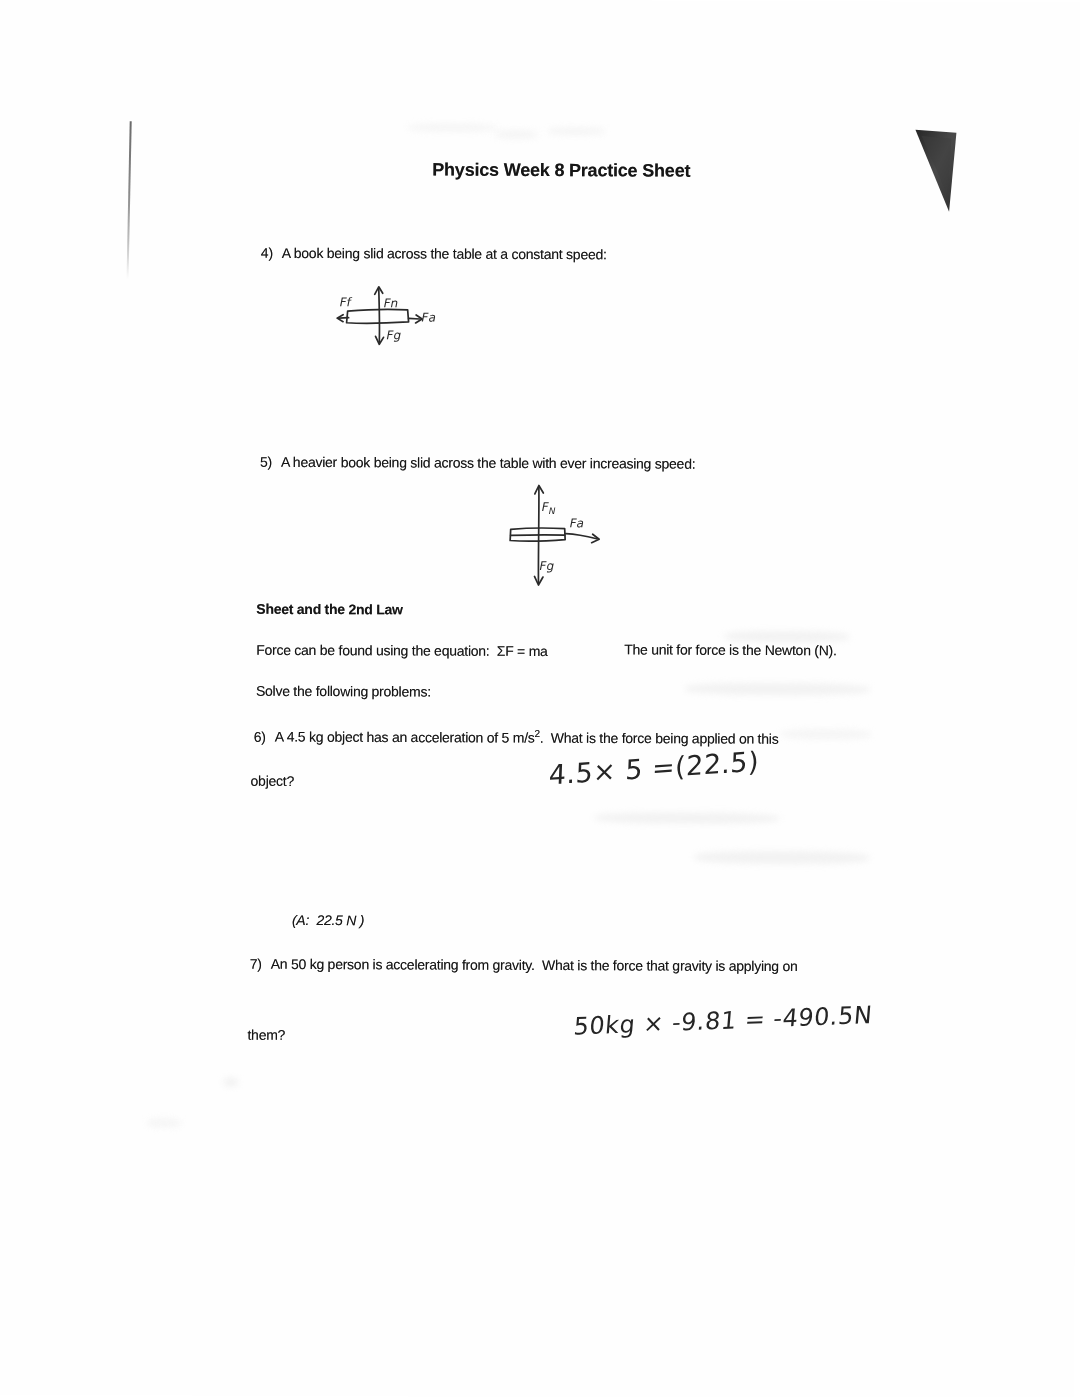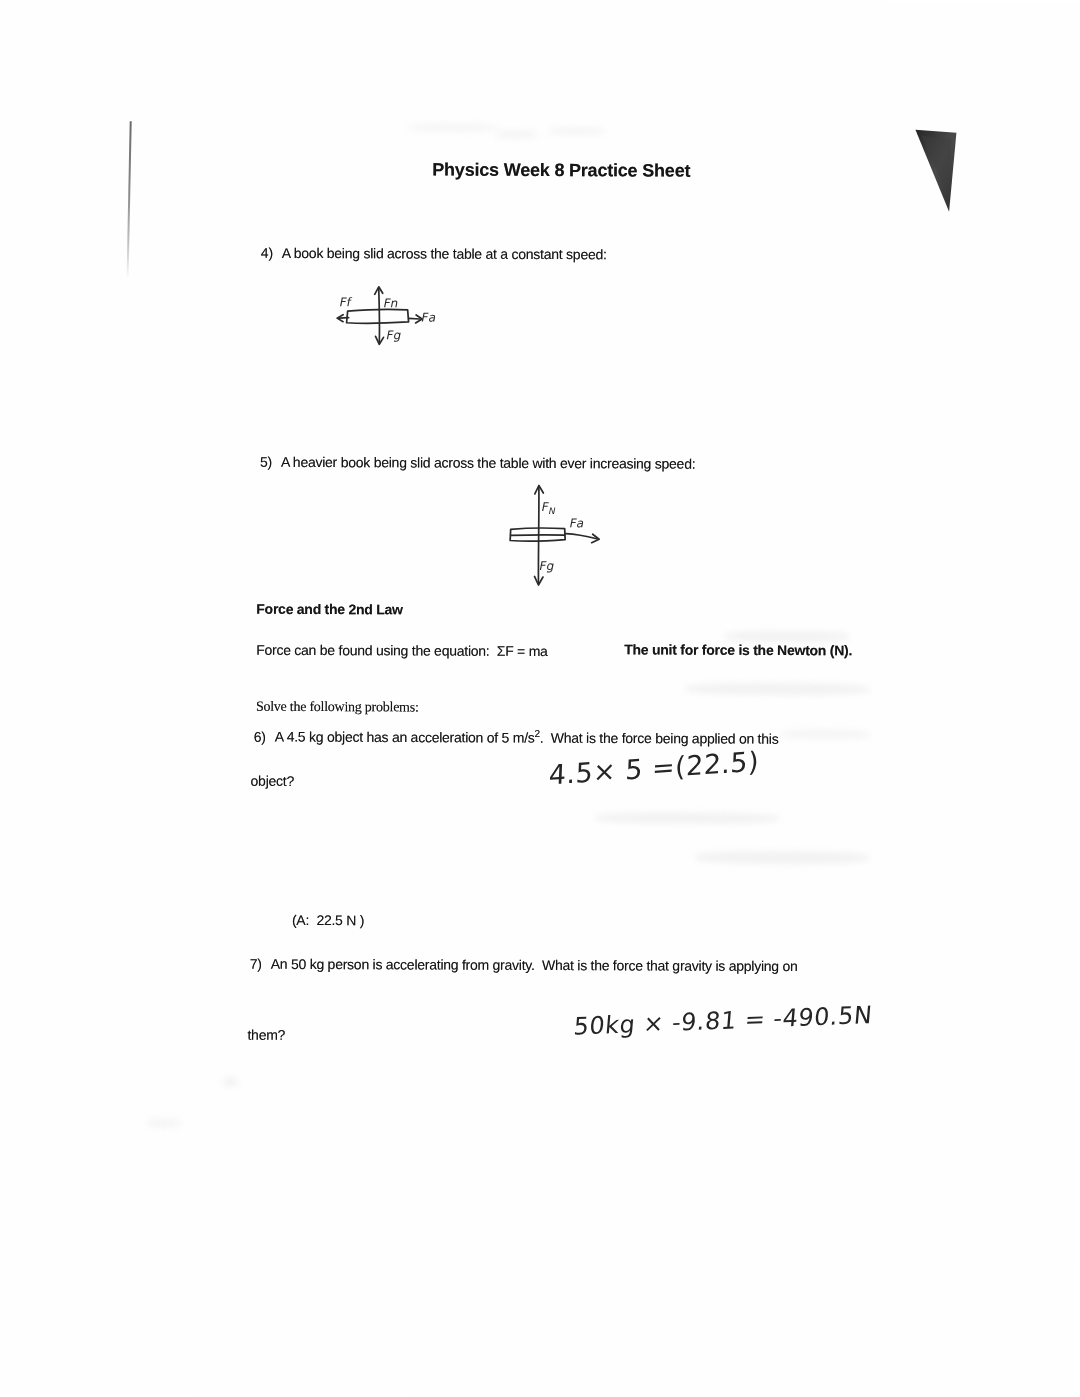"Force and the 2nd Law" div.print { text: Force -> Sheet }
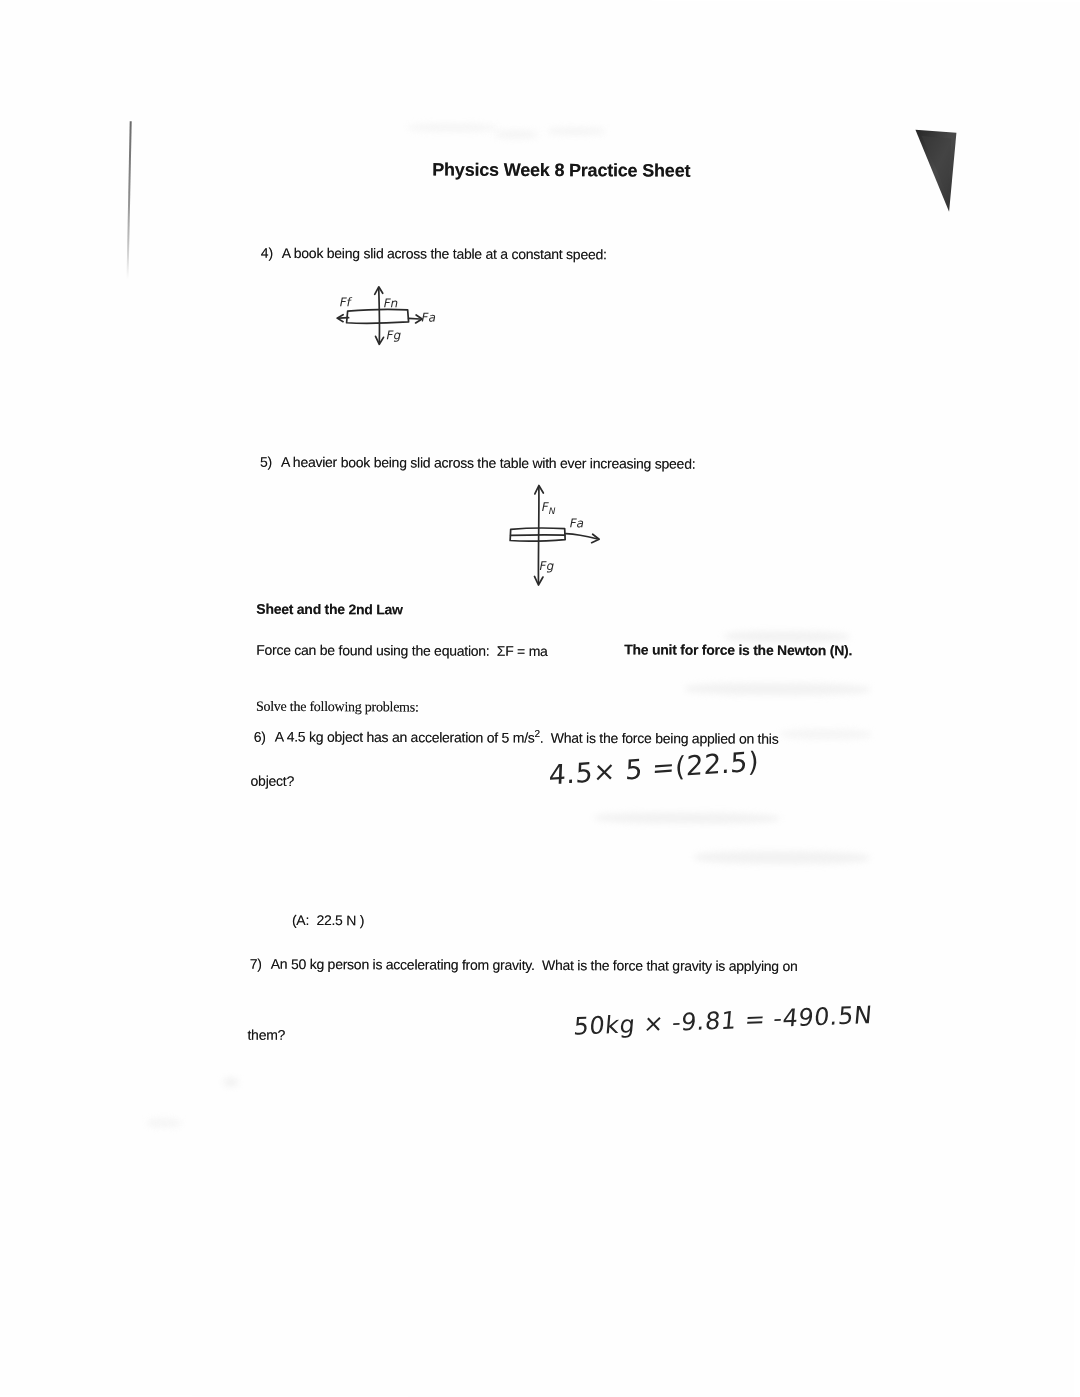"The unit for force is" div.print { font-weight: bold -> none }
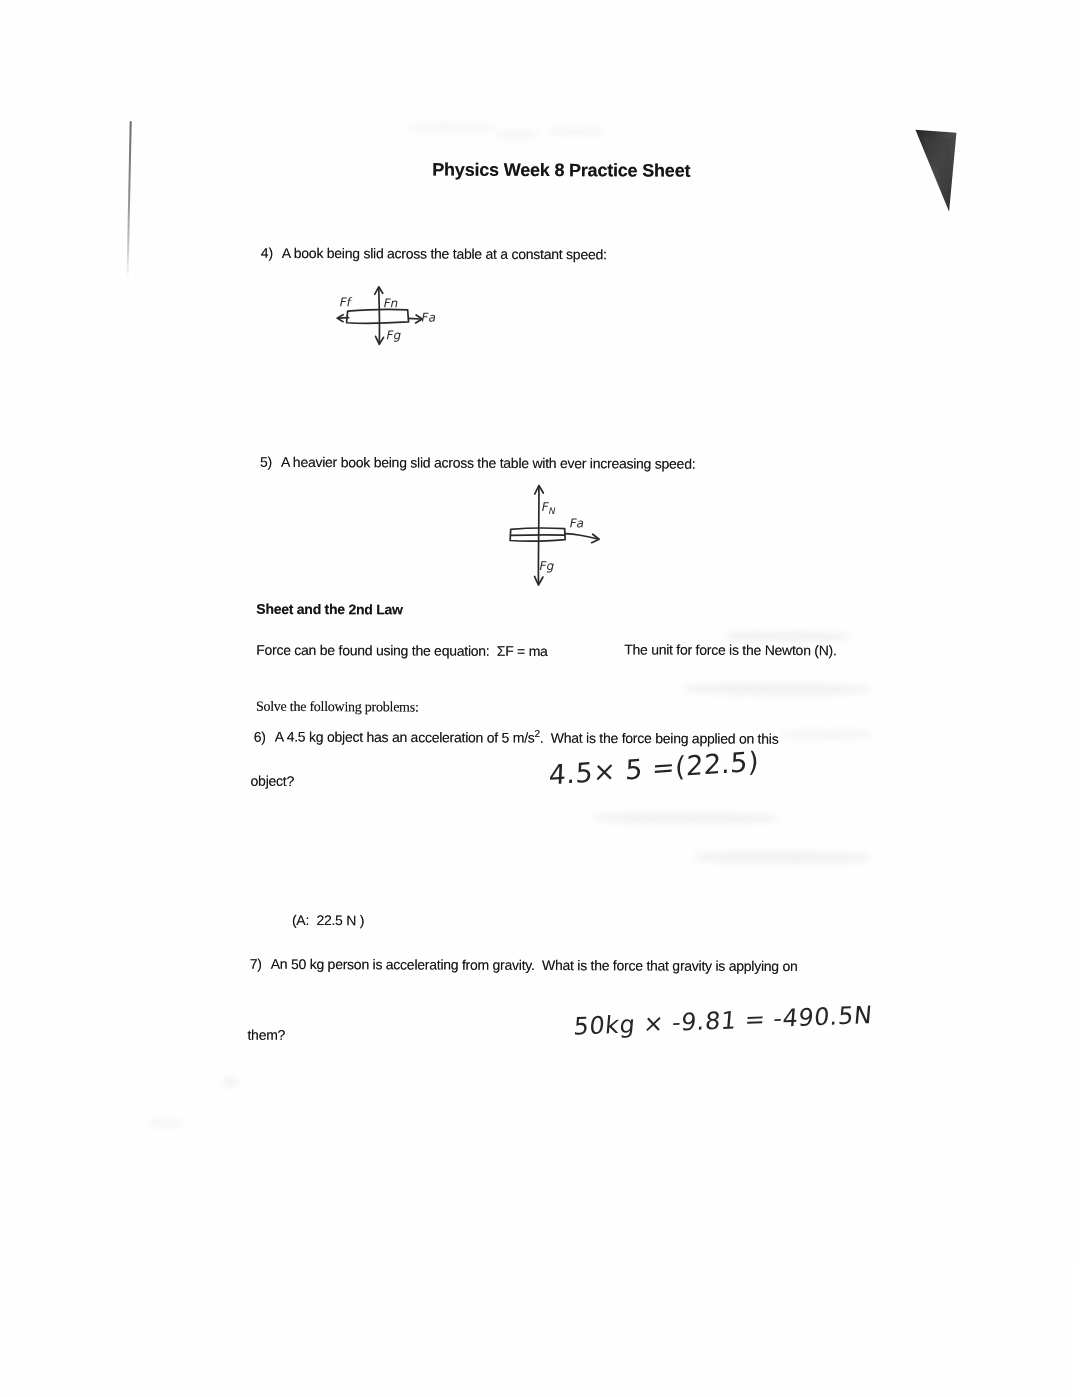"Solve the following problems:" div.print { font-family: Liberation Serif, serif -> none; top: 700px -> 684px }
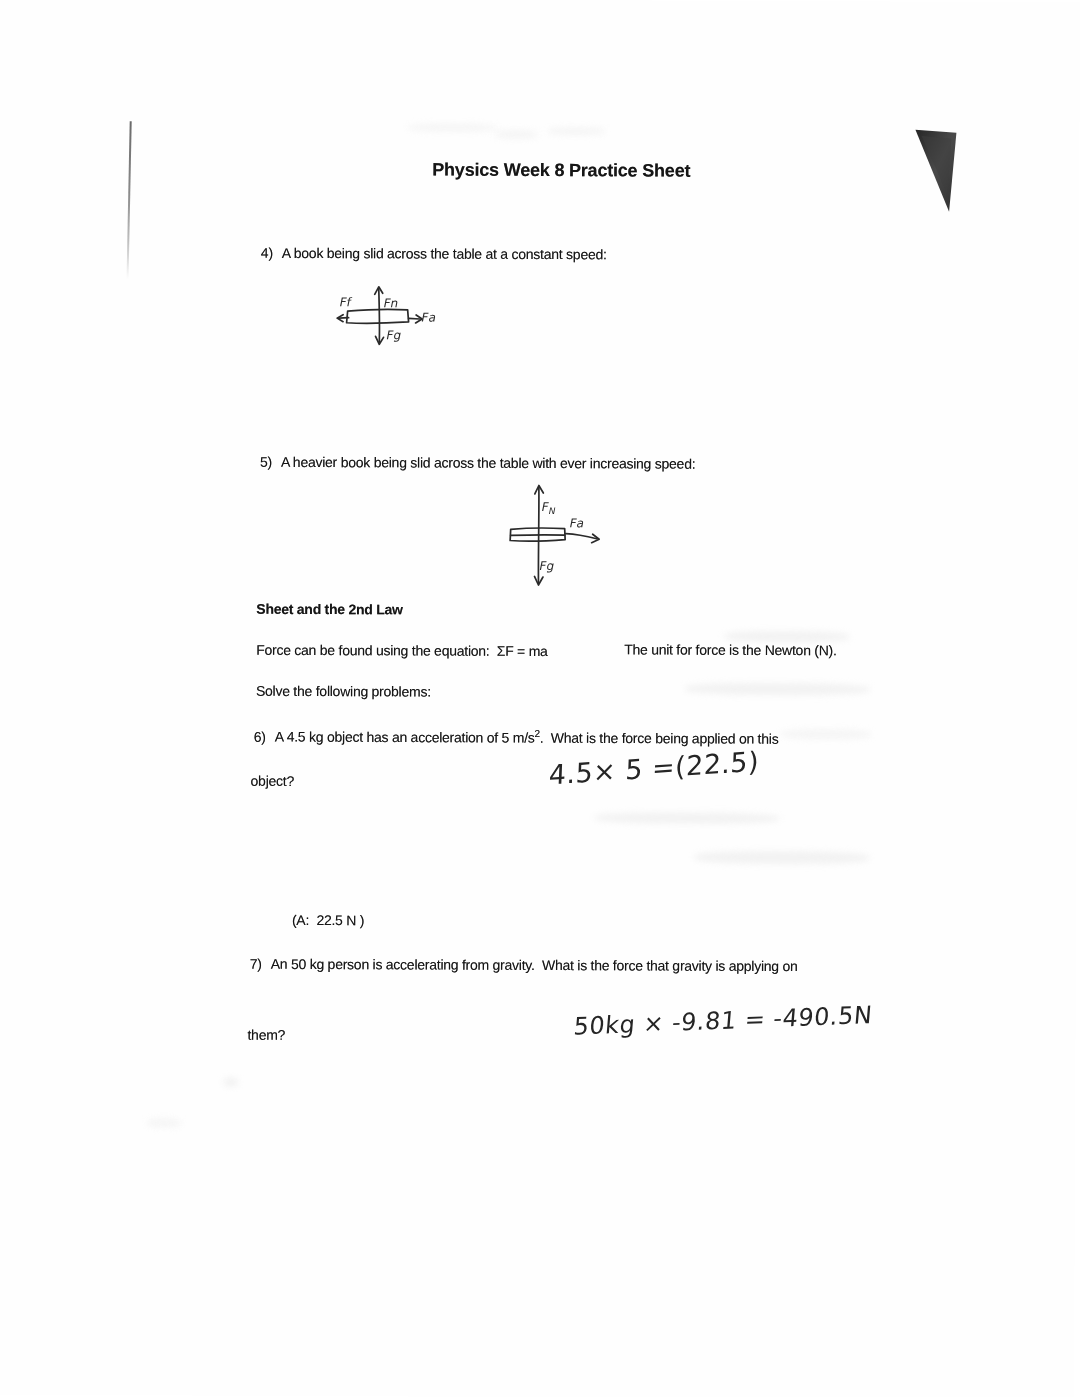"(A: 22.5 N )" div.print { font-style: none -> italic }
